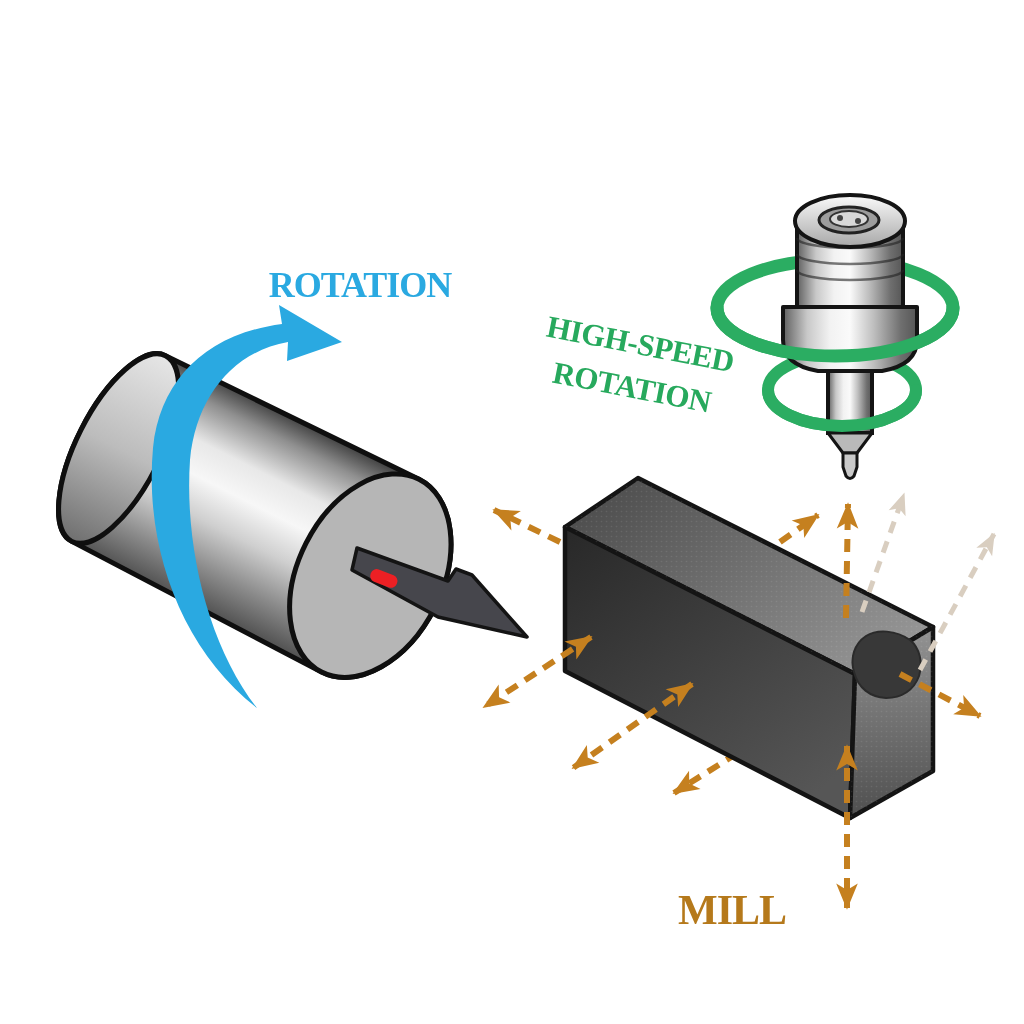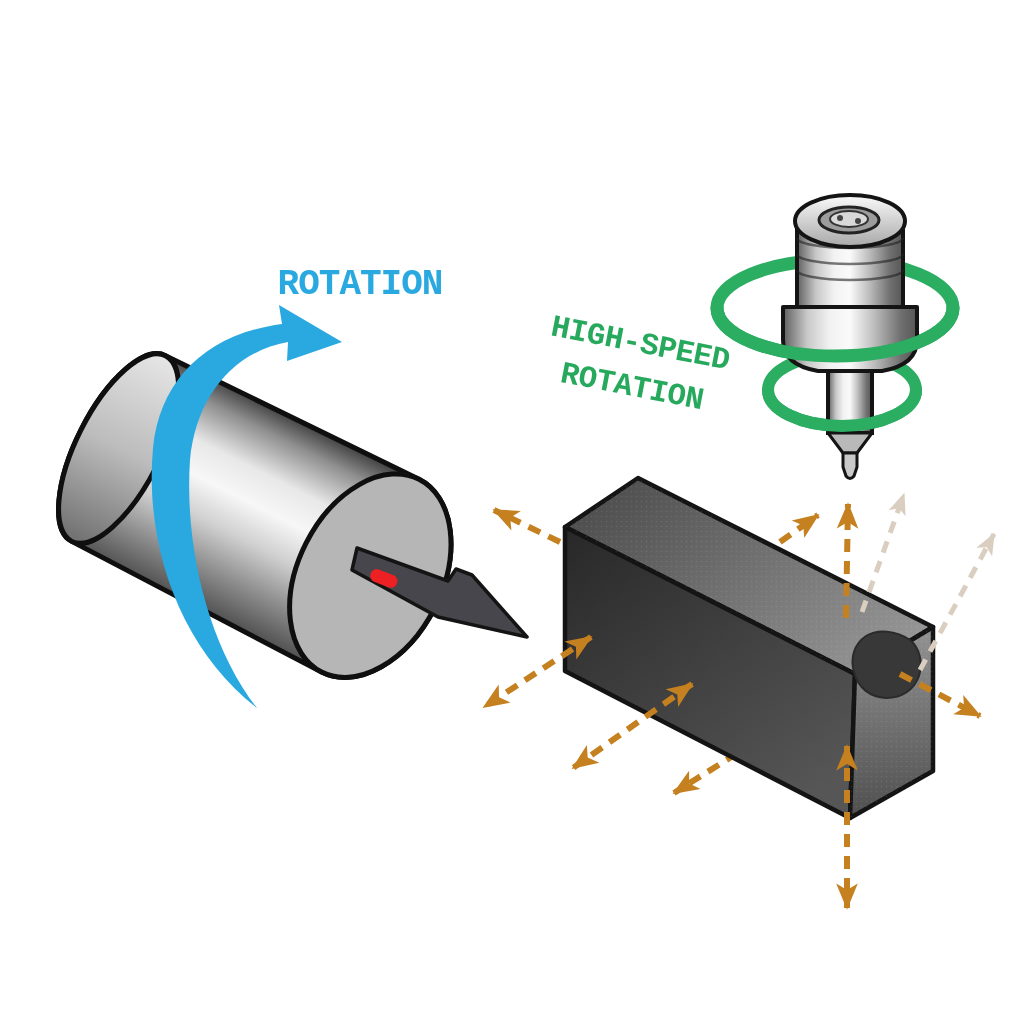"ROTATION" .stage { font-family: Liberation Mono, monospace -> Liberation Serif, serif }
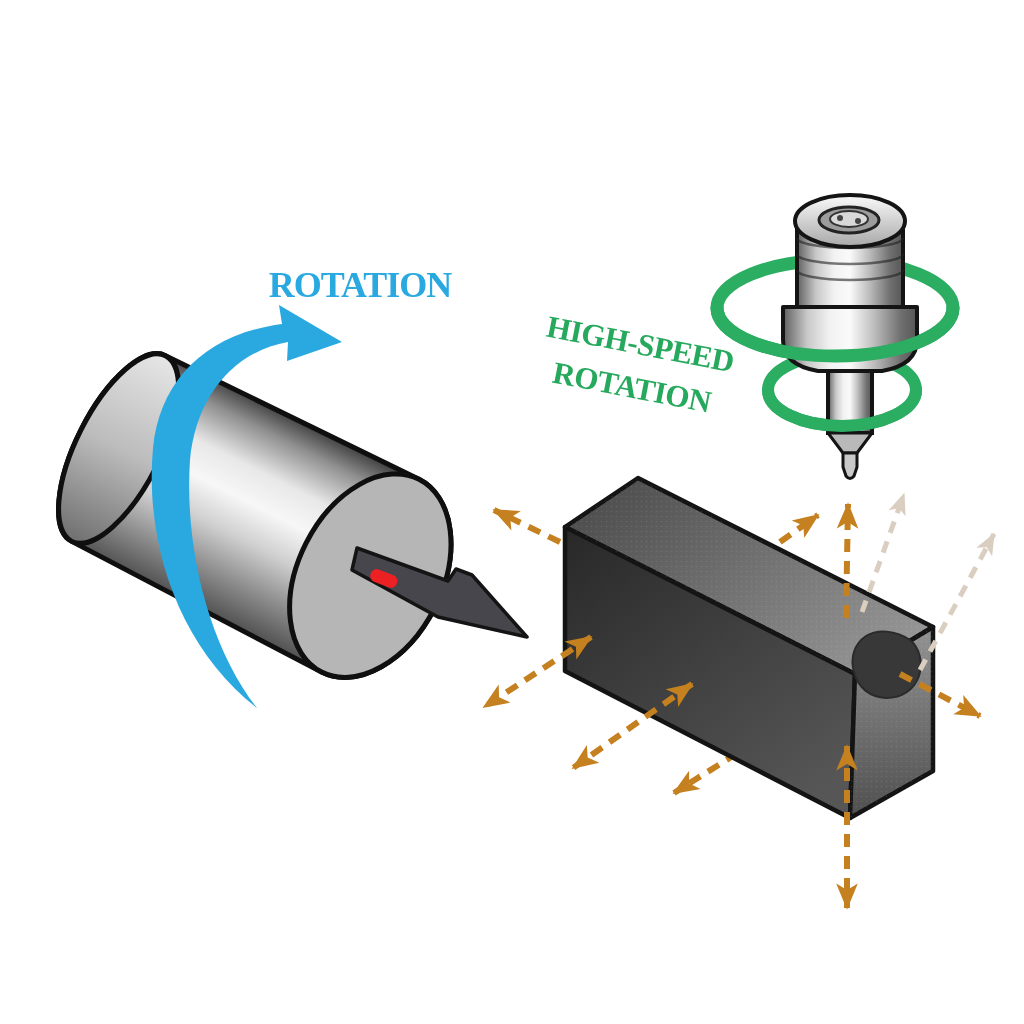"MILL" div.label { html: none -> <div>MILL</div> }
